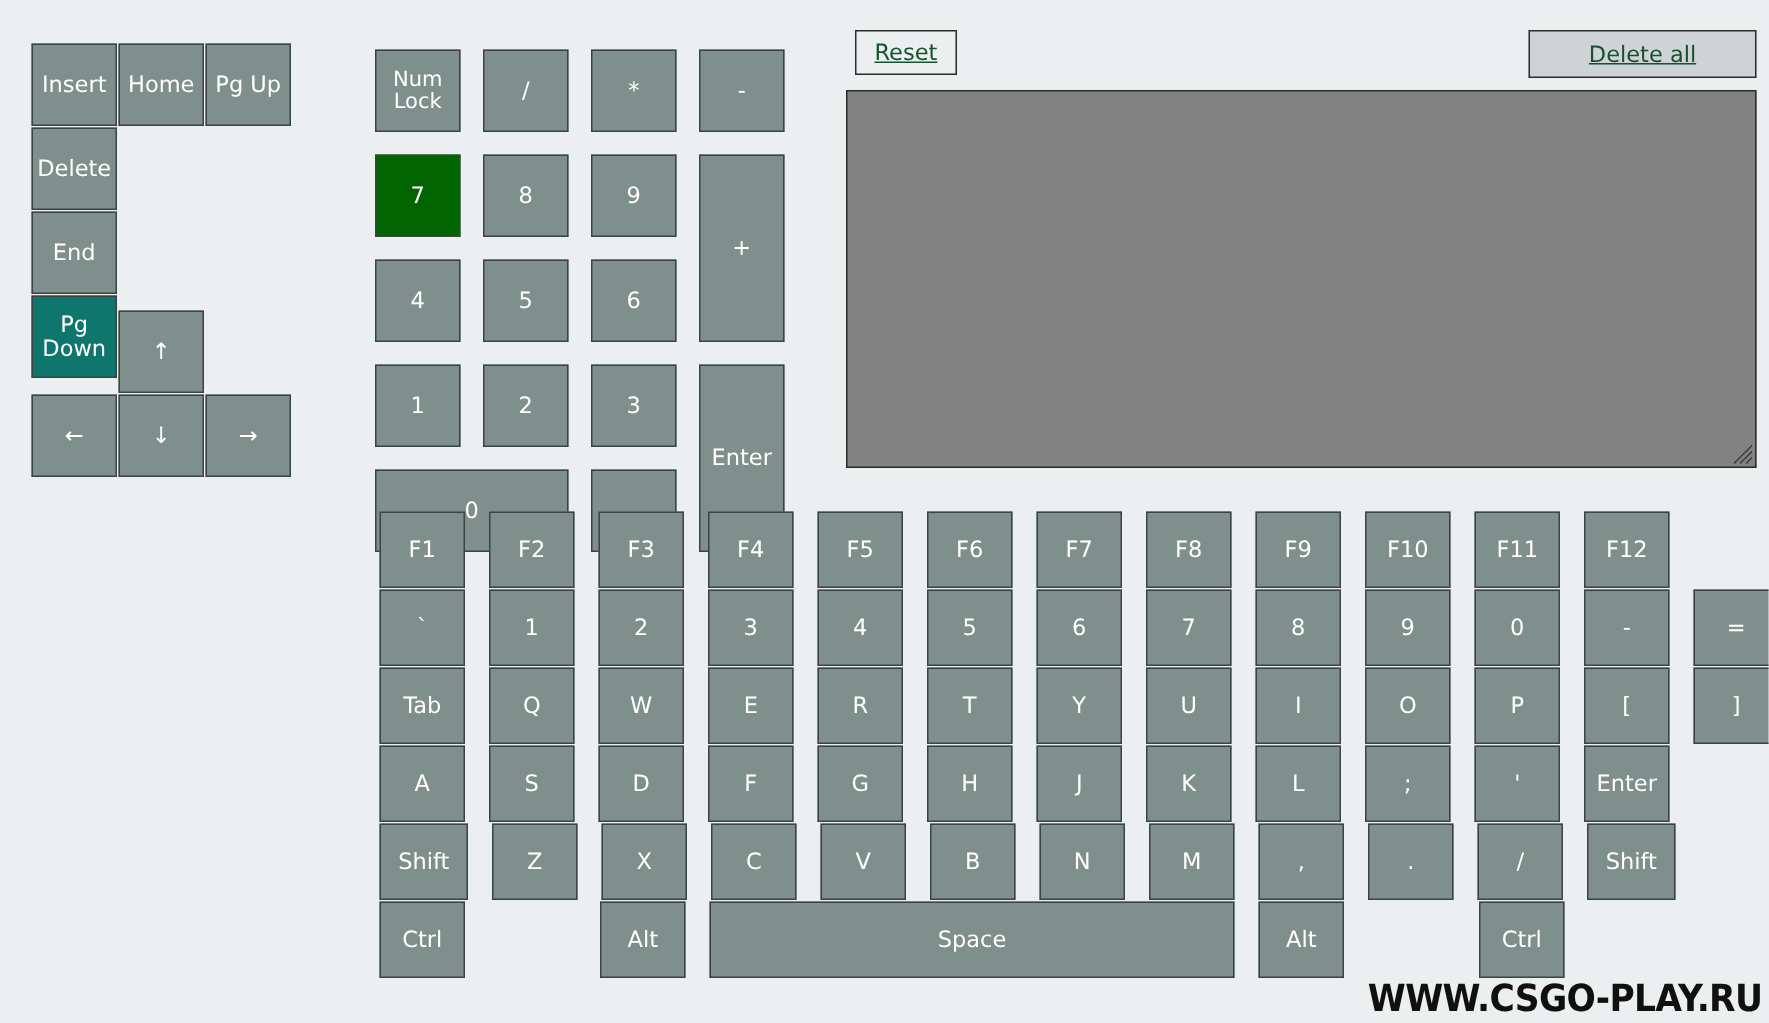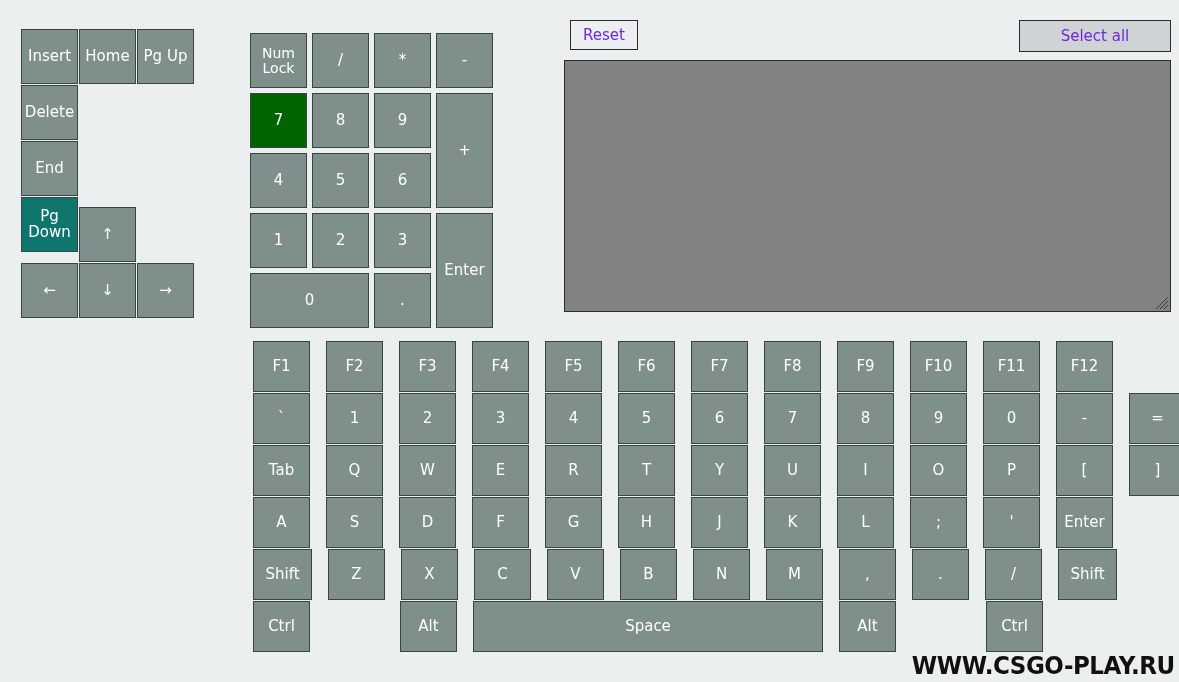"Reset" .btn { color: #6d28d9 -> #14532d; text-decoration: none -> underline }
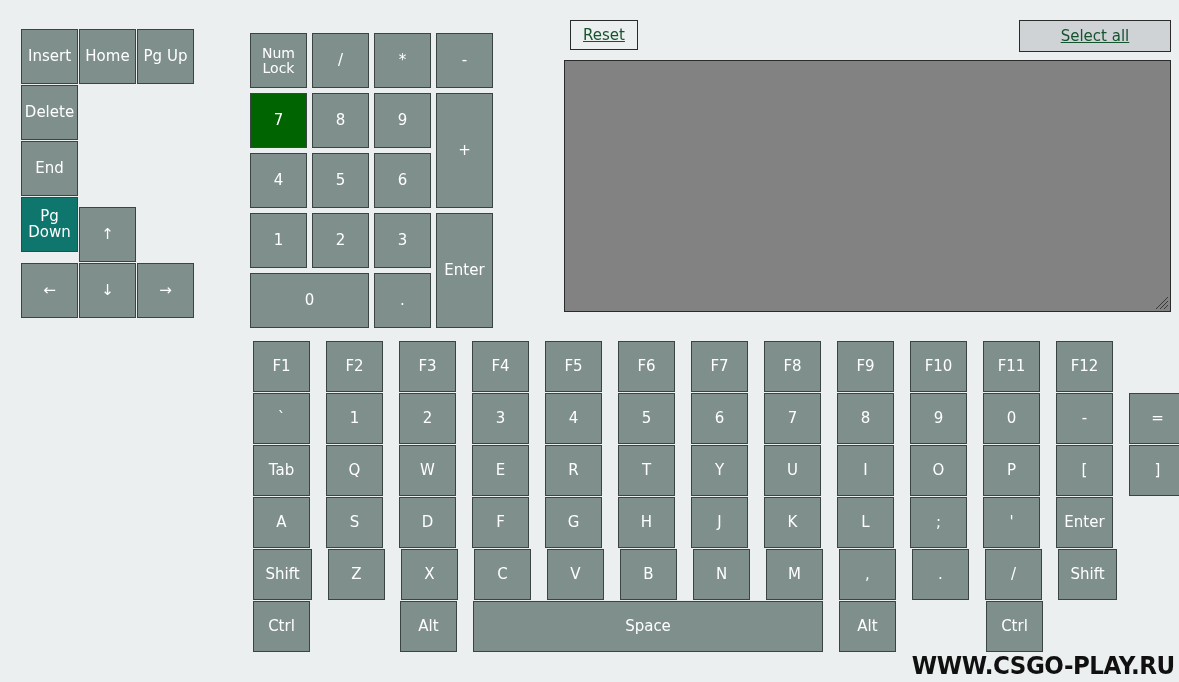"Select all" button.btn { text: Select -> Delete }
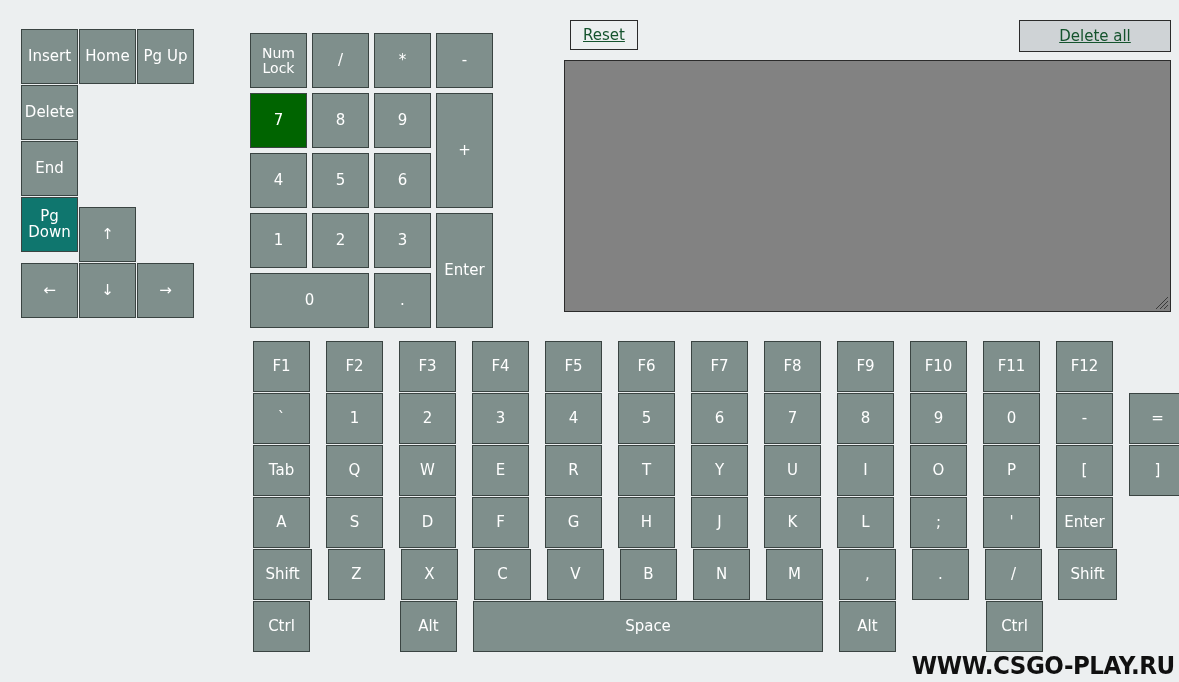"Num" #numpad { gap: 5px -> 15px }
